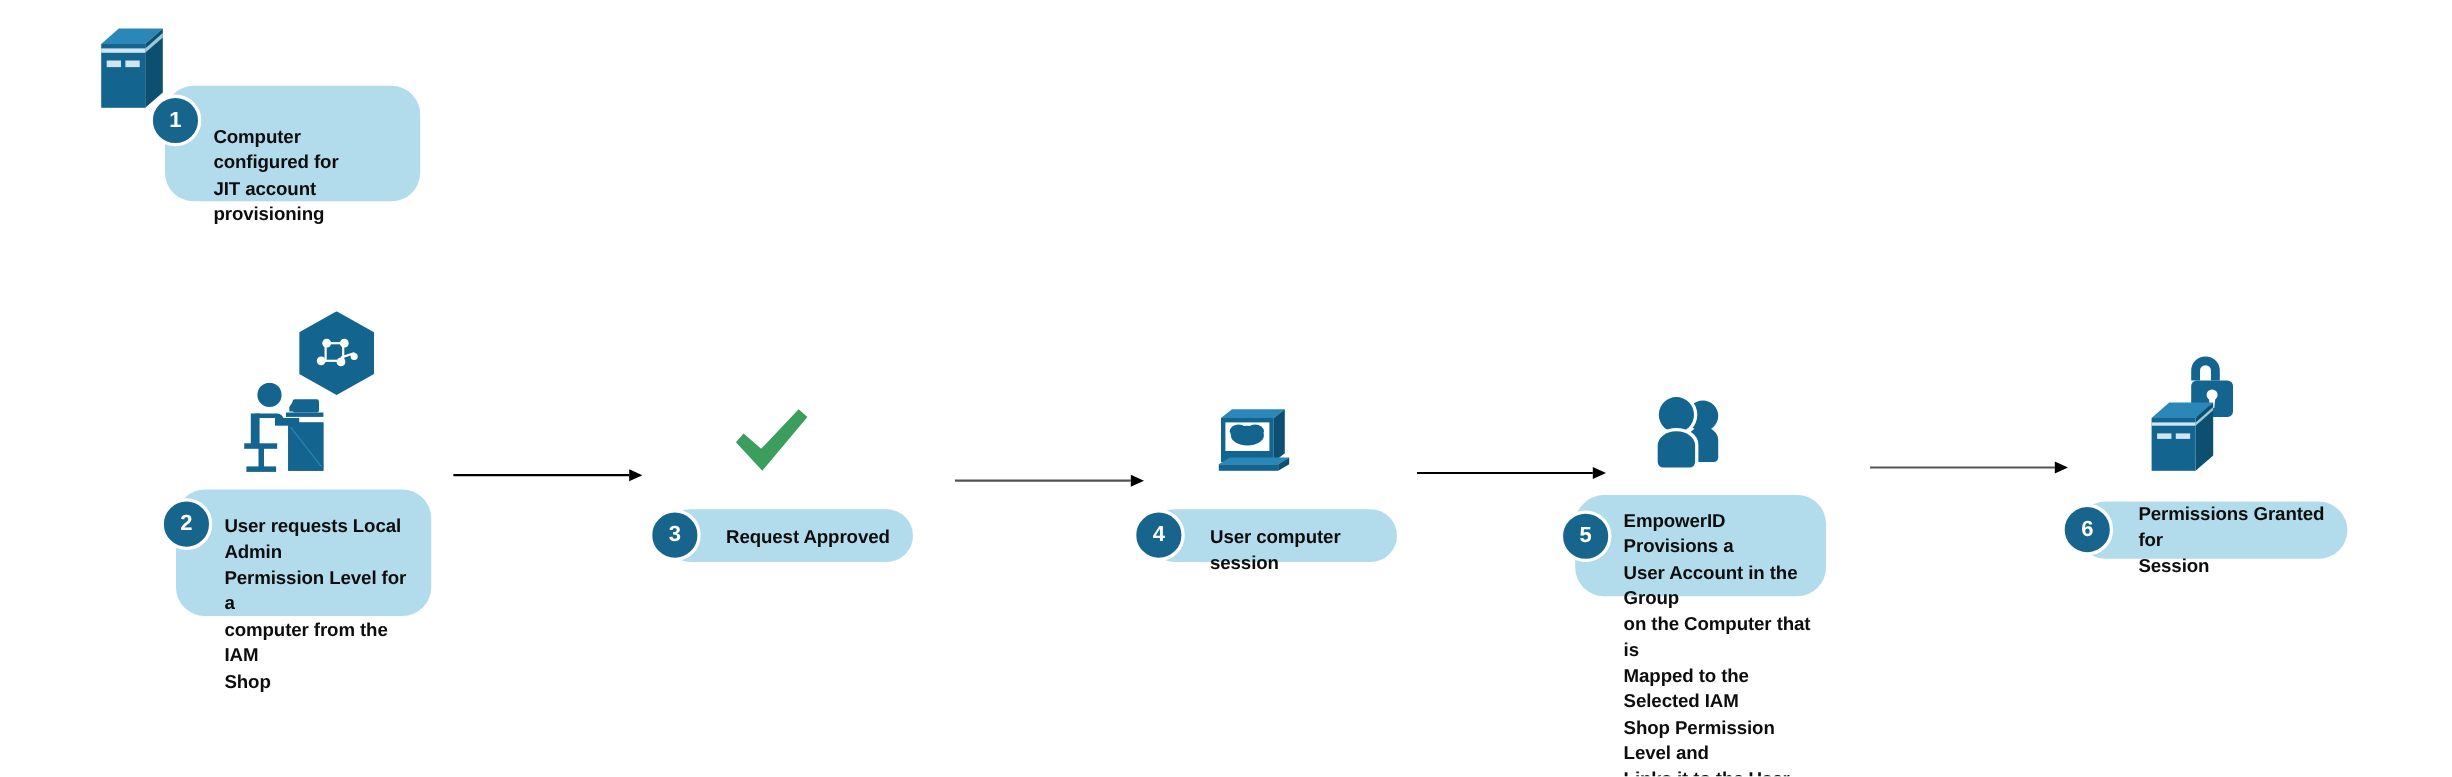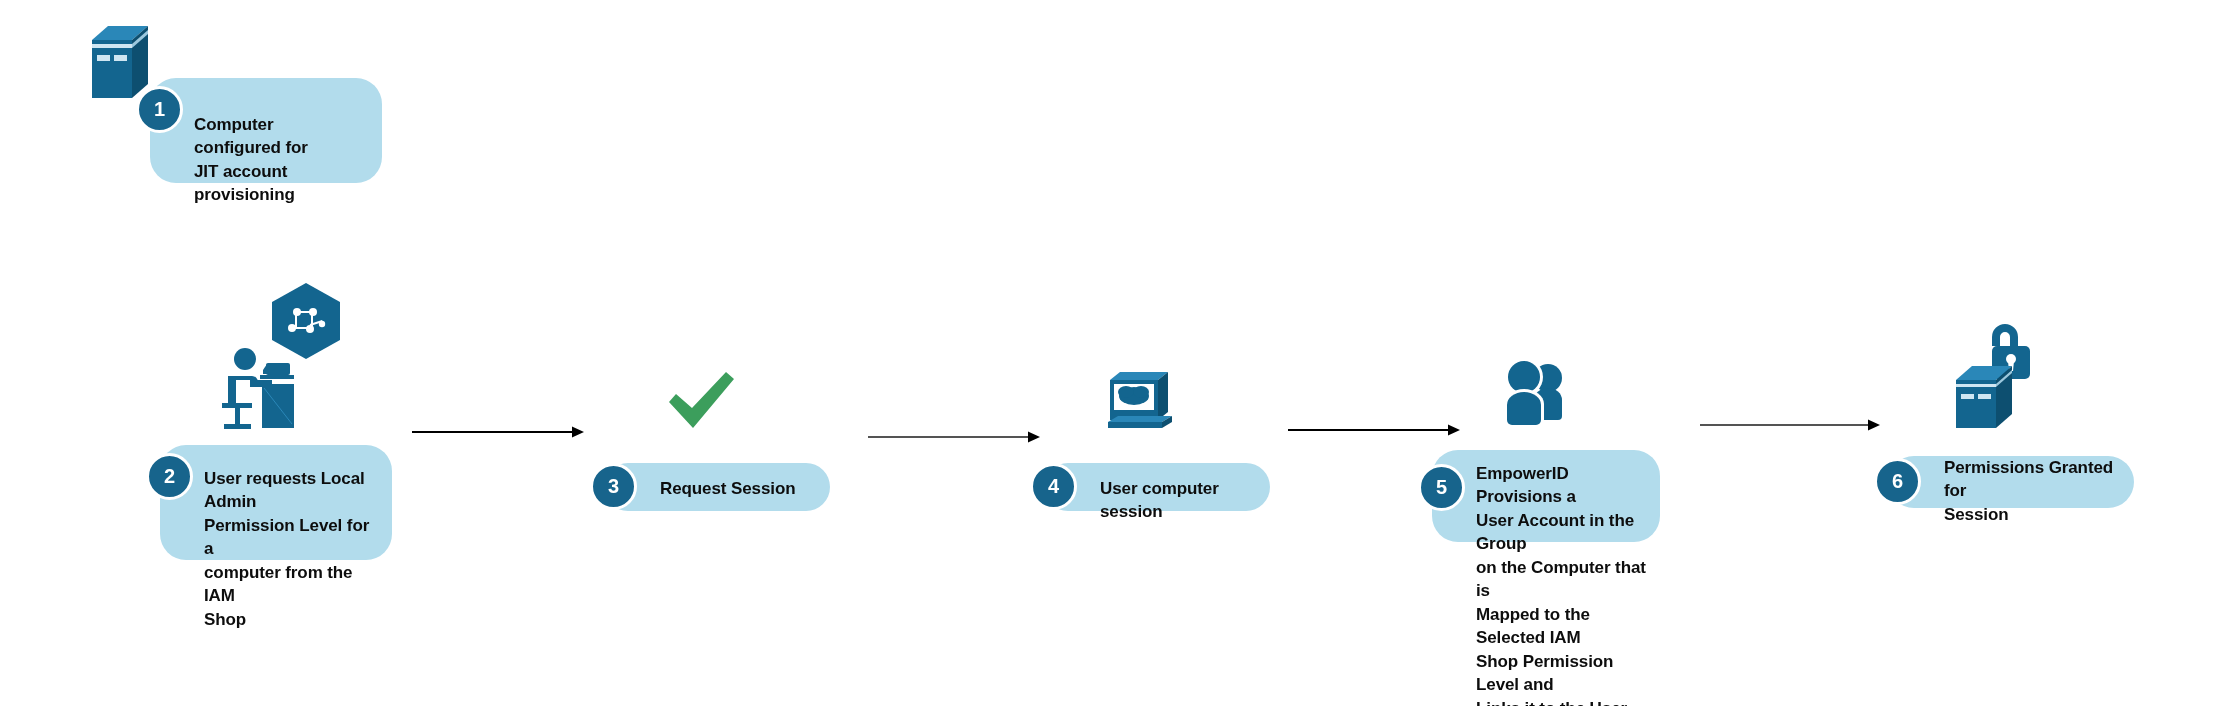"Request Session" span.pill-text { text: Session -> Approved }
